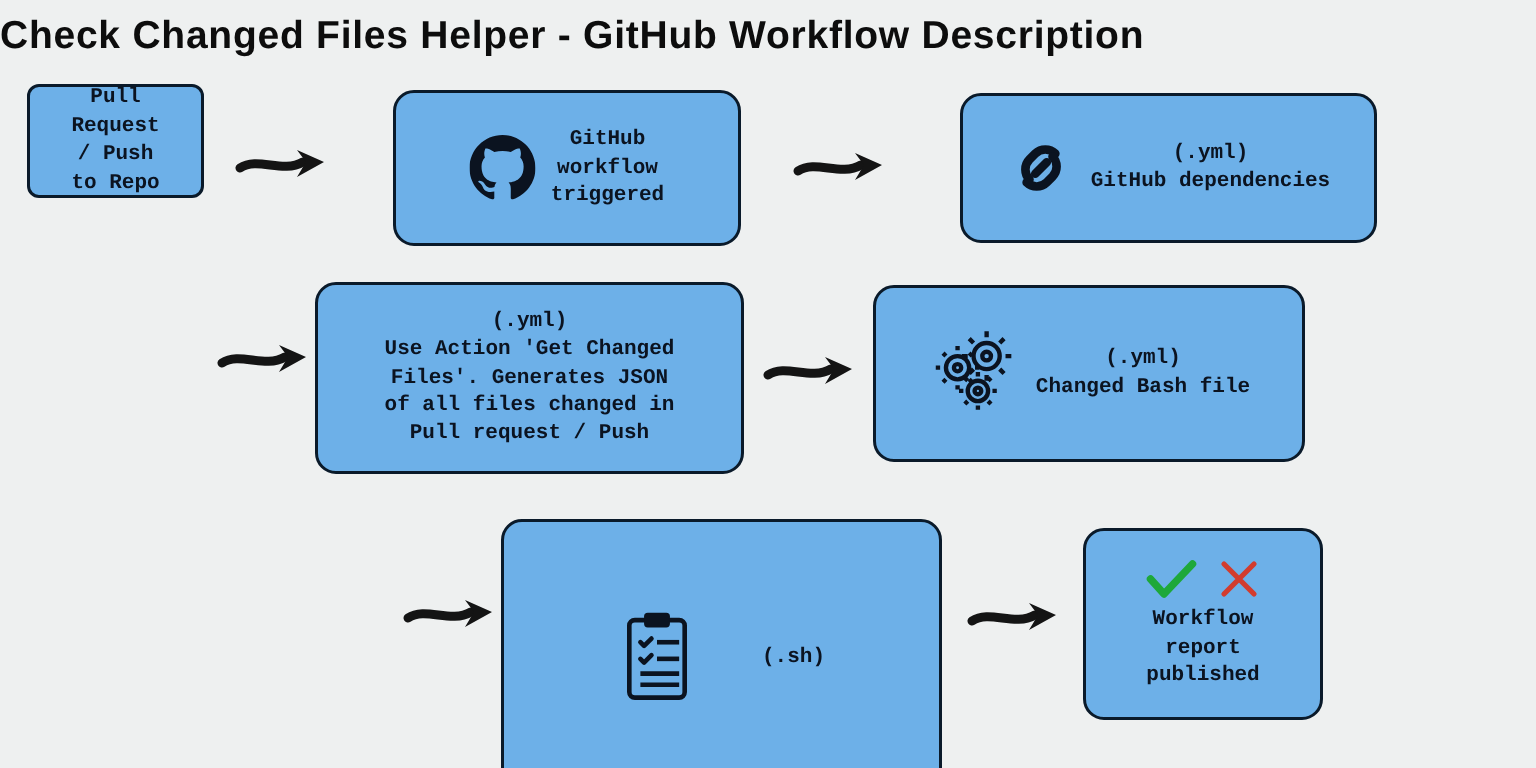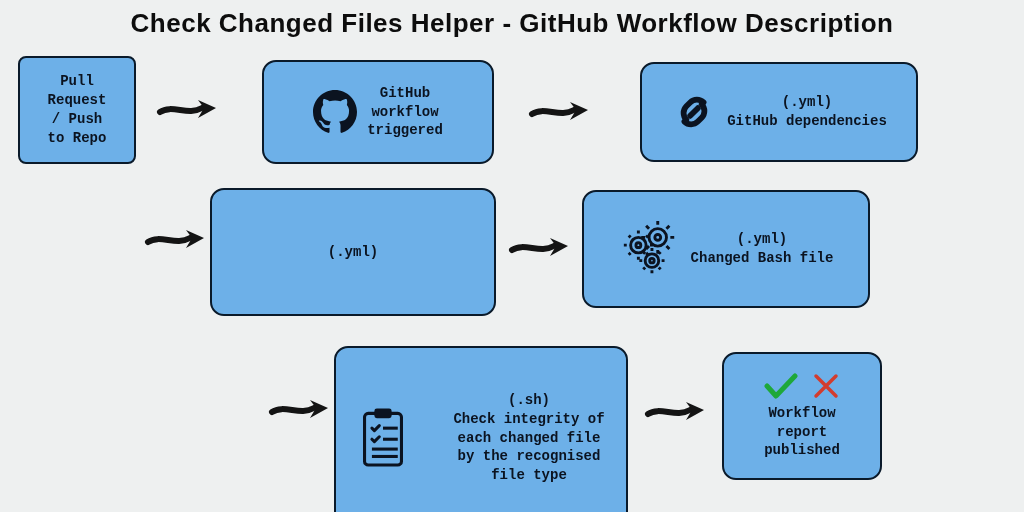"Check Changed Files Helper -" .title { text-align: center -> left }
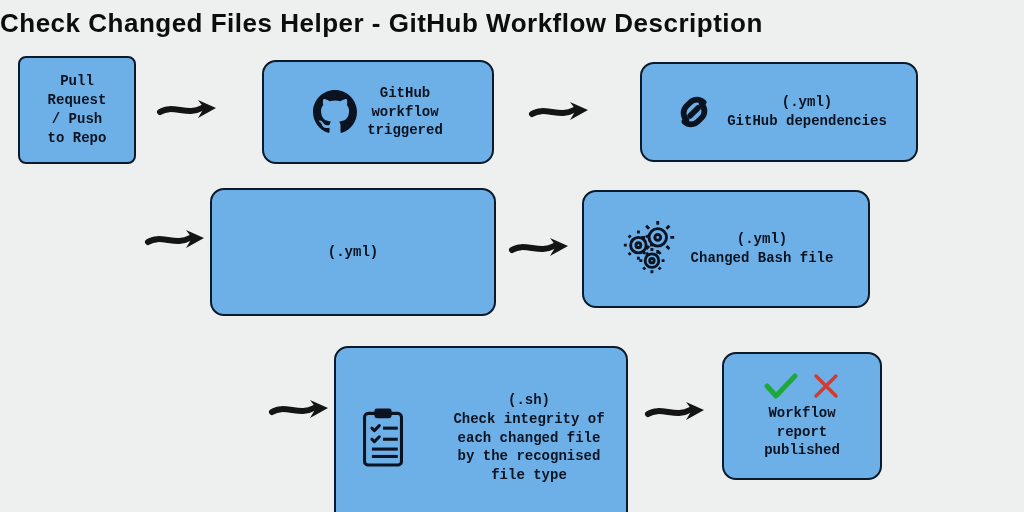"Pull" #box-trigger { height: 108px -> 76px }
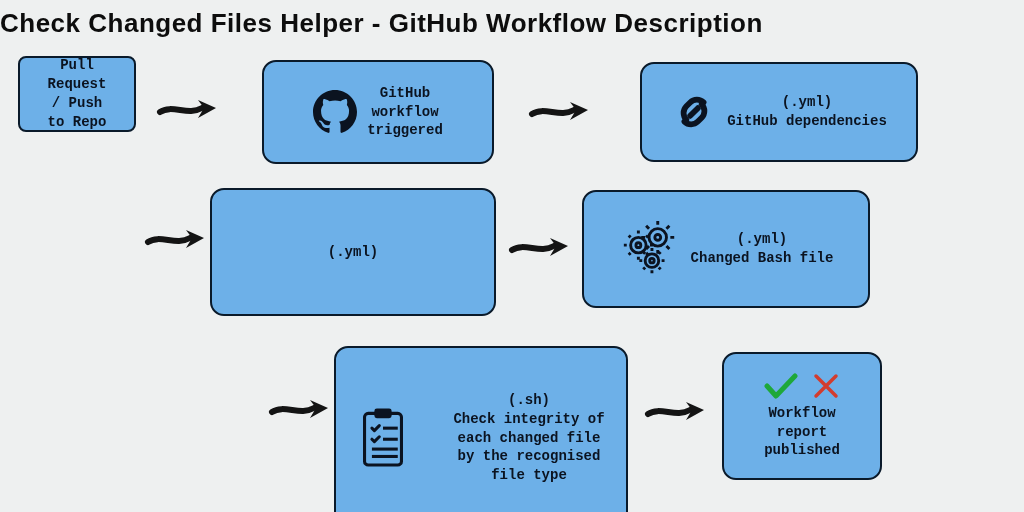"Use Action 'Get Changed" span.label { html: none -> <span>Use Action 'Get Changed Files'. Generates JSON of all files changed in Pull request / Push</span> }
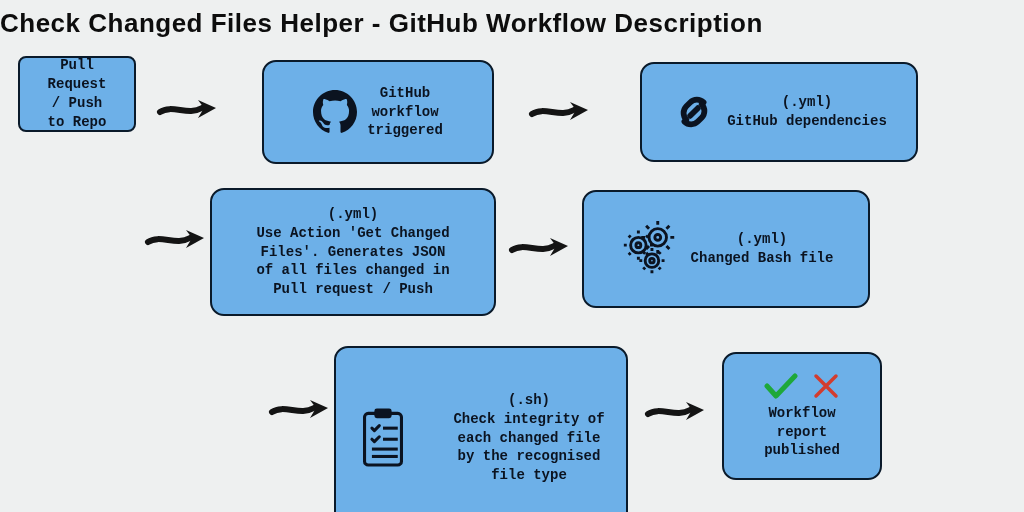"Check integrity of" span.label { html: <span>Check integrity of each changed file by the recognised file type</span> -> none }
